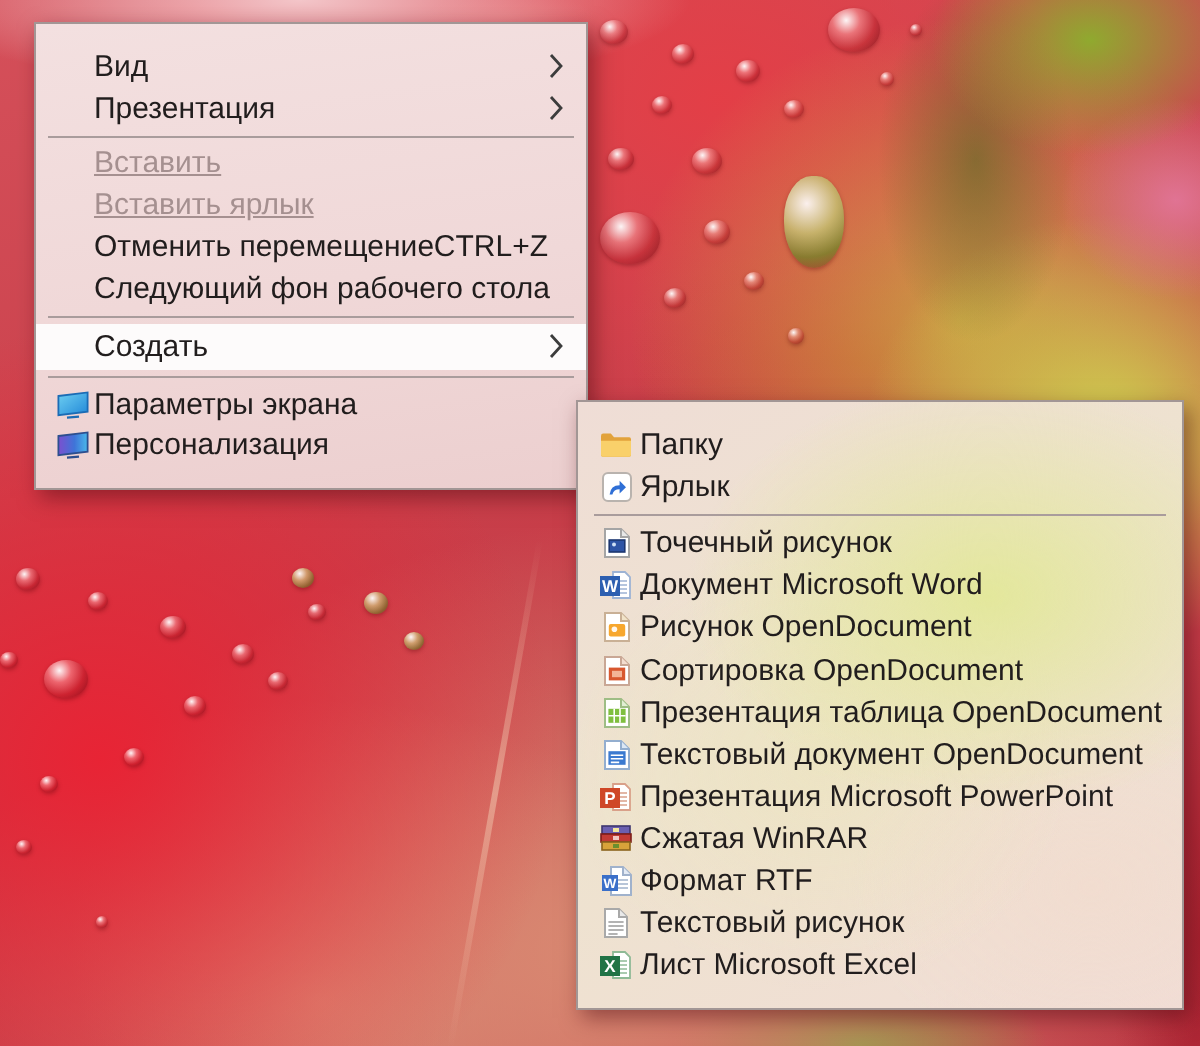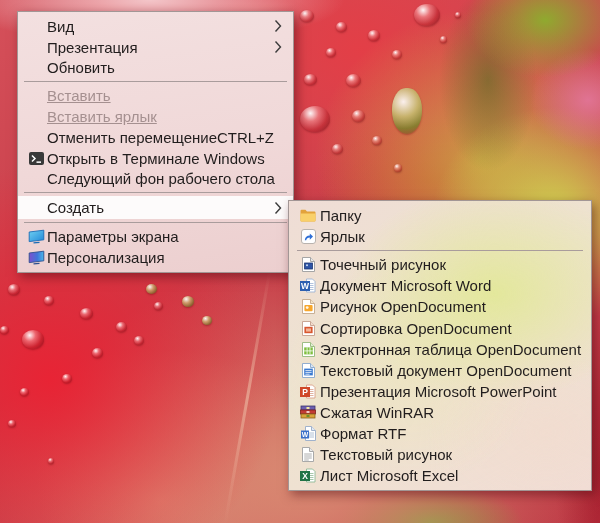"Вид" .menu { padding: 4px 0 -> 11px 0 }
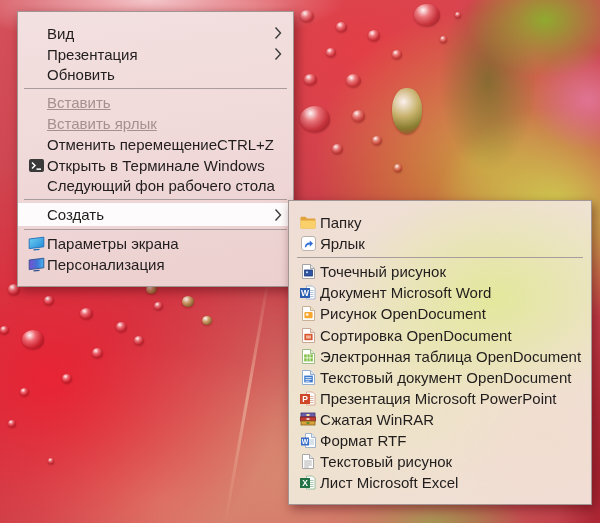"Обновить" div.row { html: <div> <span>Обновить</span> </div> -> none }
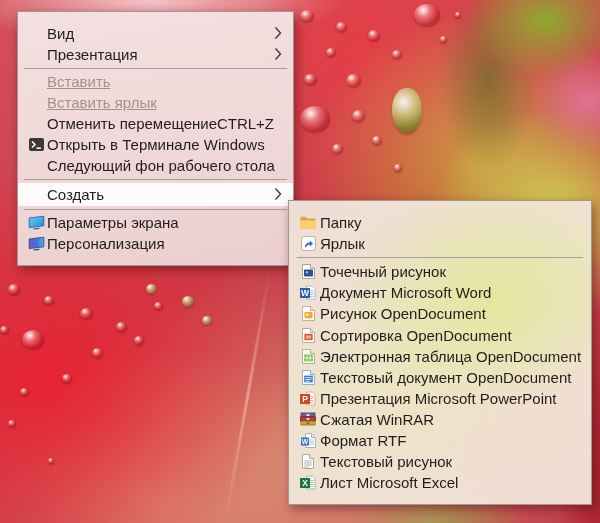"Открыть в Терминале Windows" div.row { html: <div> <span> <svg> <rect></rect> <path></path> <rect></rect> </svg> </span> <span>Открыть в Терминале Windows</span> </div> -> none }
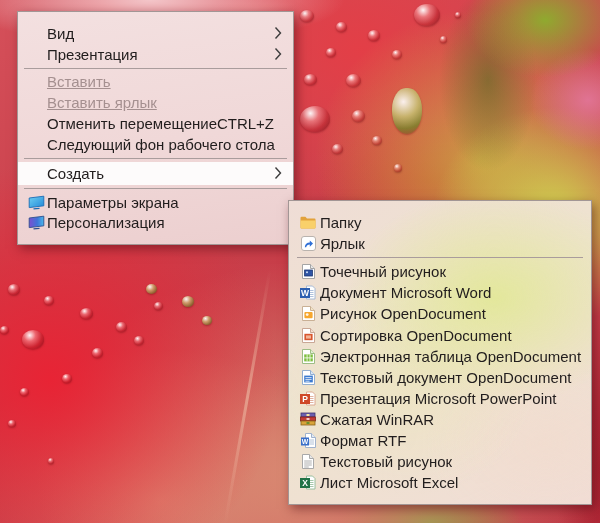"Электронная таблица OpenDocument" span.lbl { text: Электронная -> Презентация }
